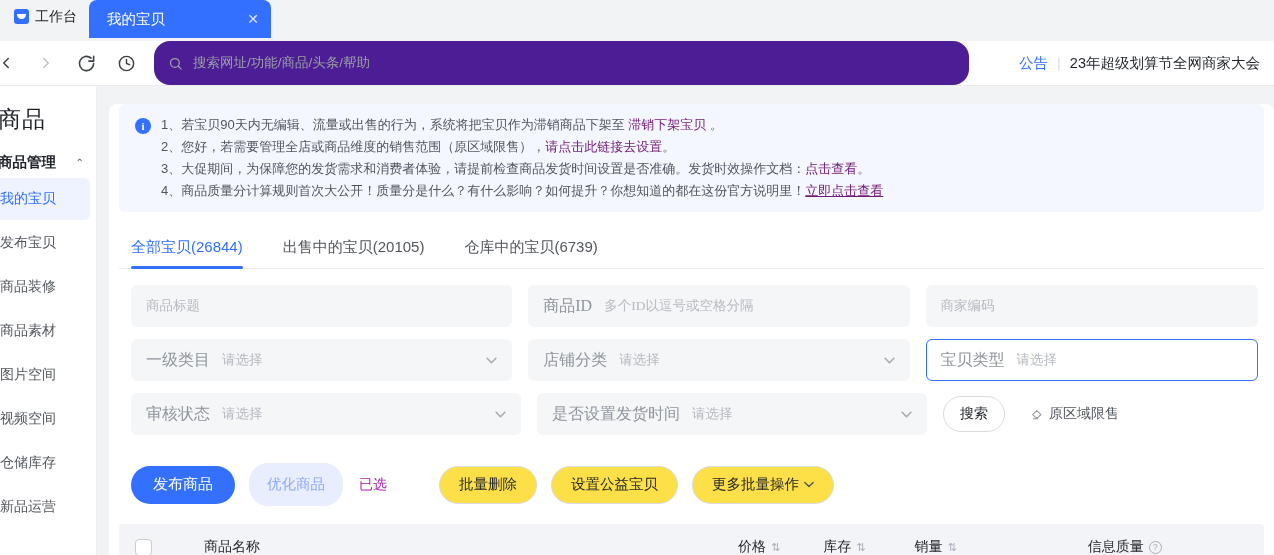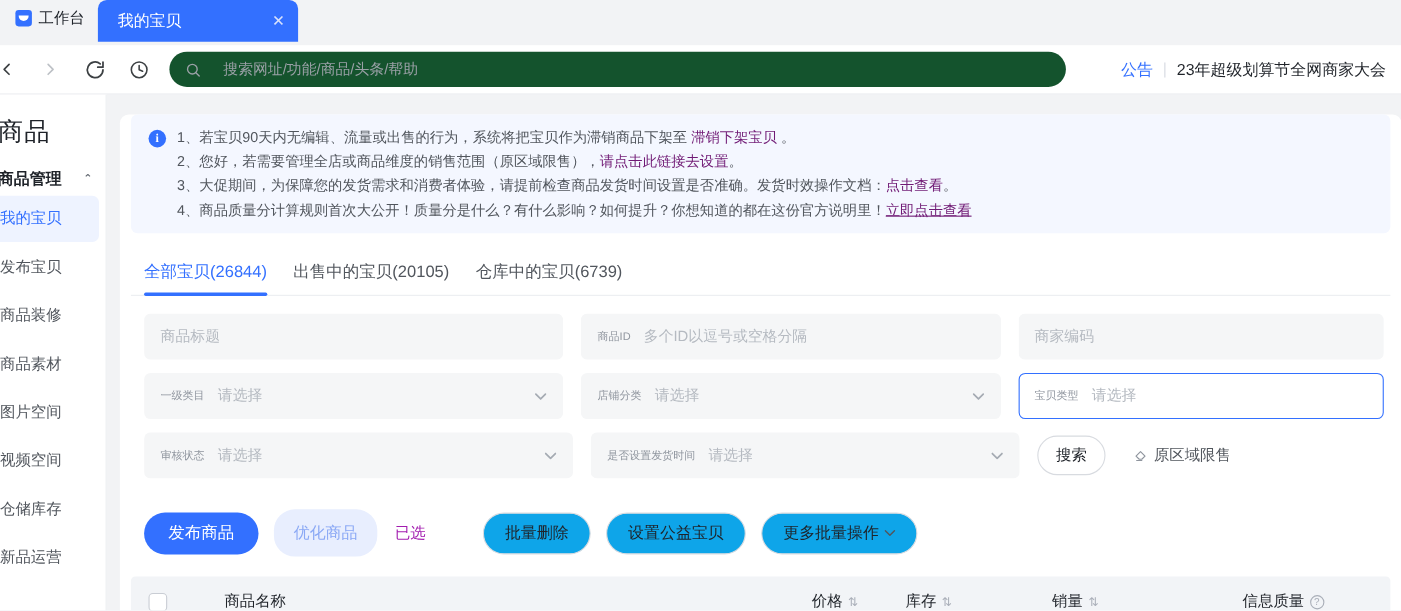"搜索网址/功能/商品/头条/帮助" .omnibox { background: #14532d -> #4c1d95; gap: 20px -> 10px; height: 32px -> 44px }
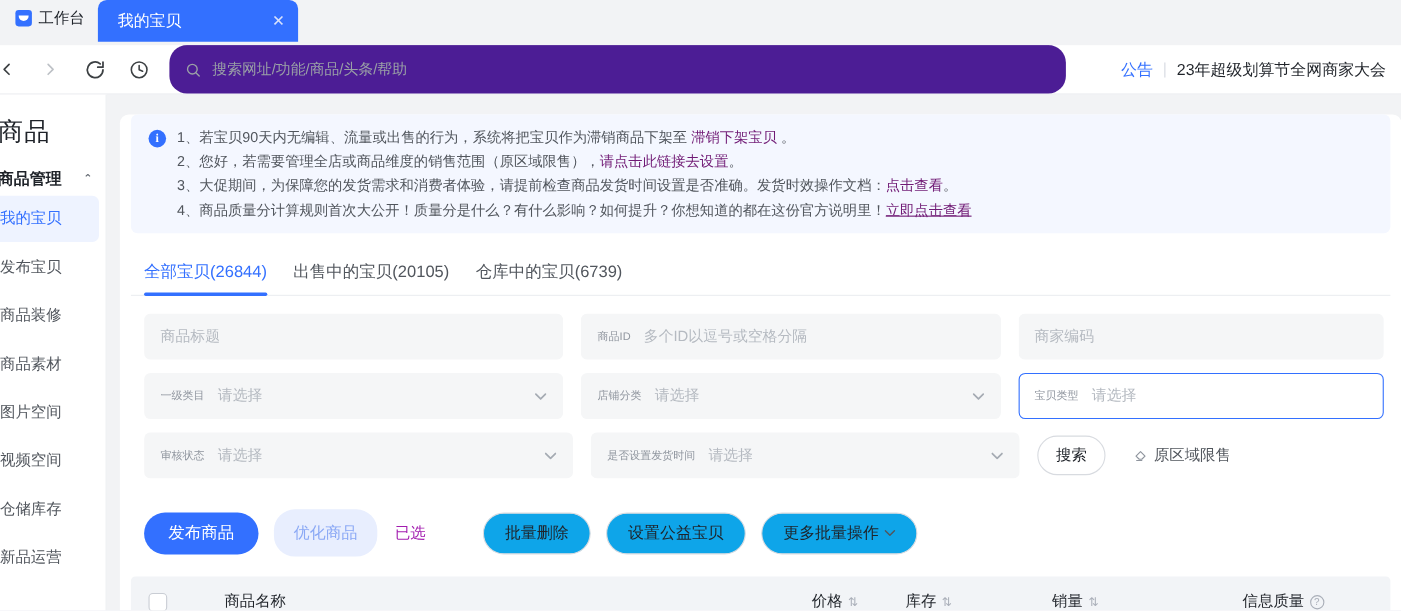"全部宝贝(26844)" .tabs { gap: 24px -> 40px }
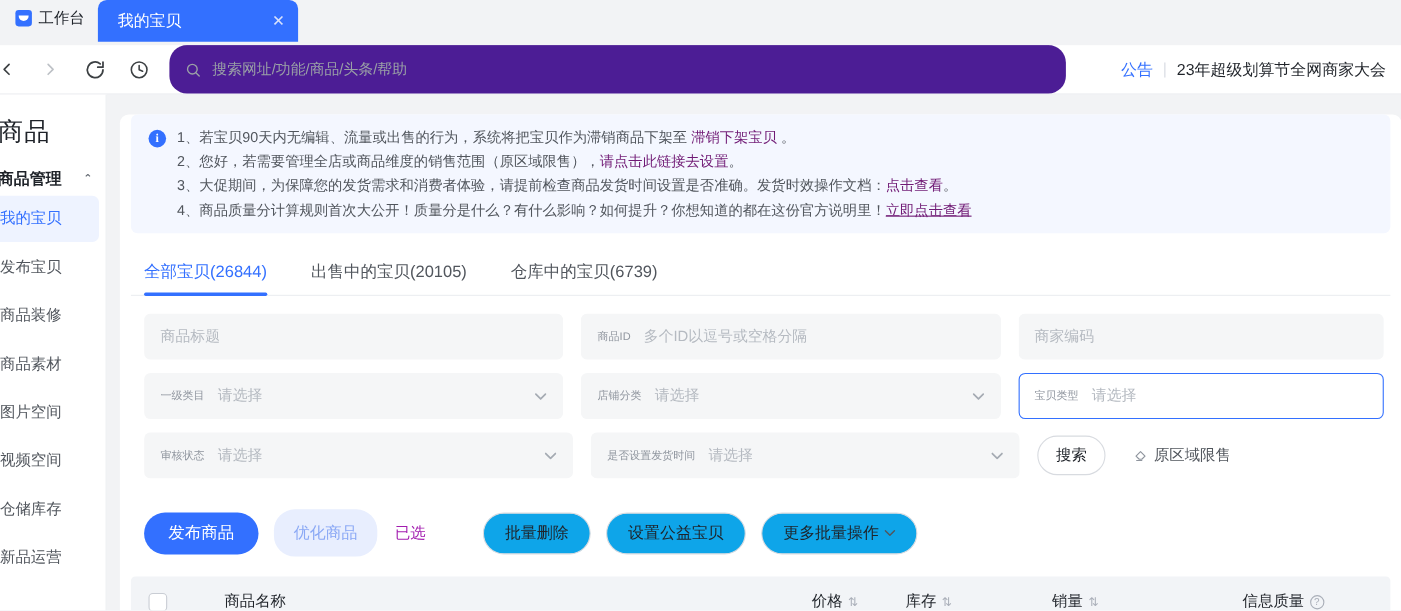"商品标题" .filters { font-family: none -> Liberation Serif, serif }
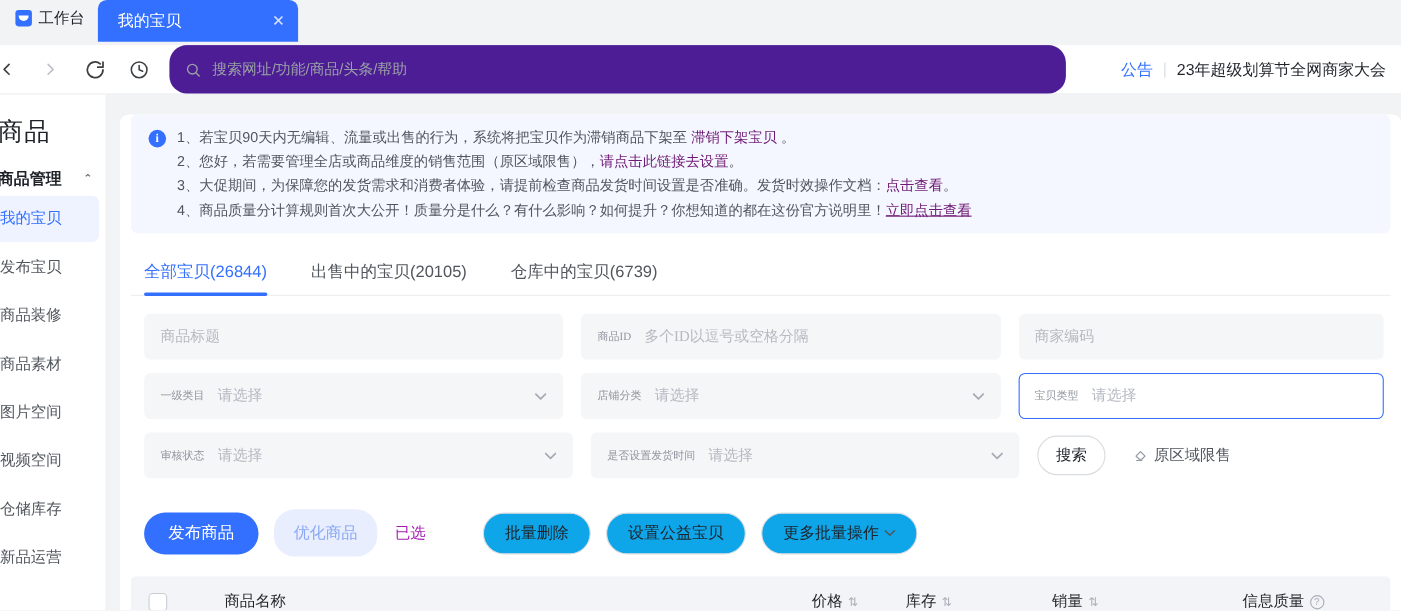"商品ID" .f-label { font-size: 10px -> 16px }
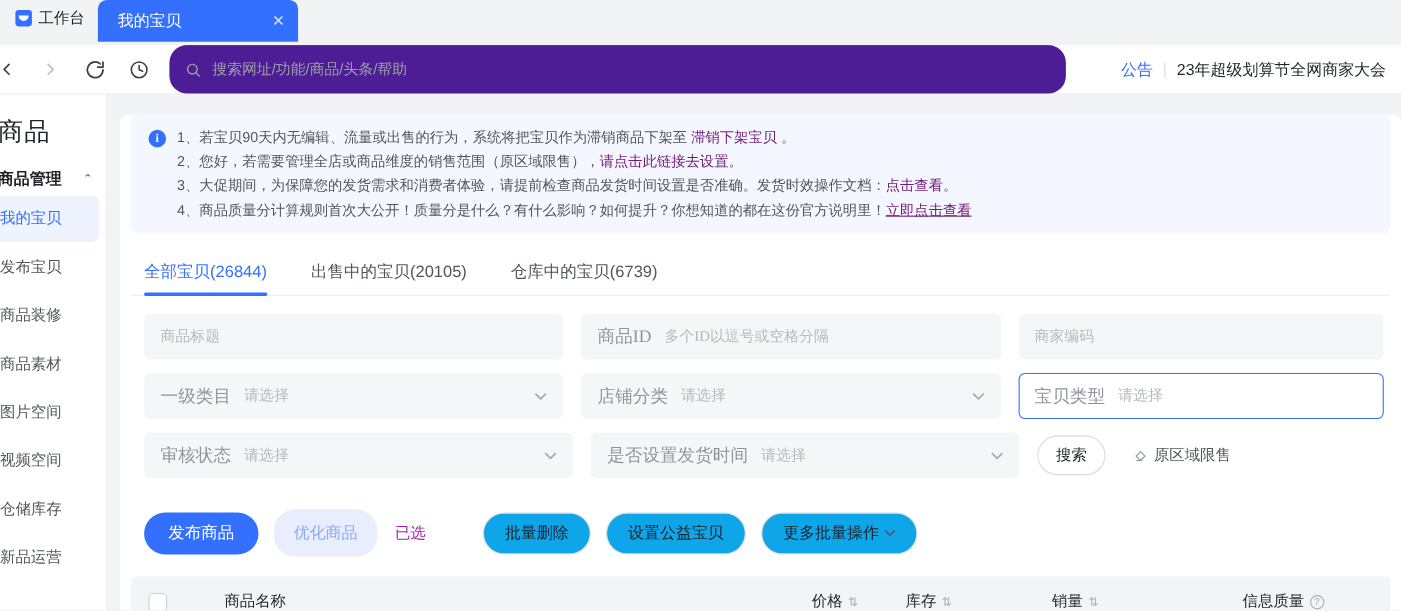"批量删除" .btn-outline { background: #0ea5e9 -> #fde047 }
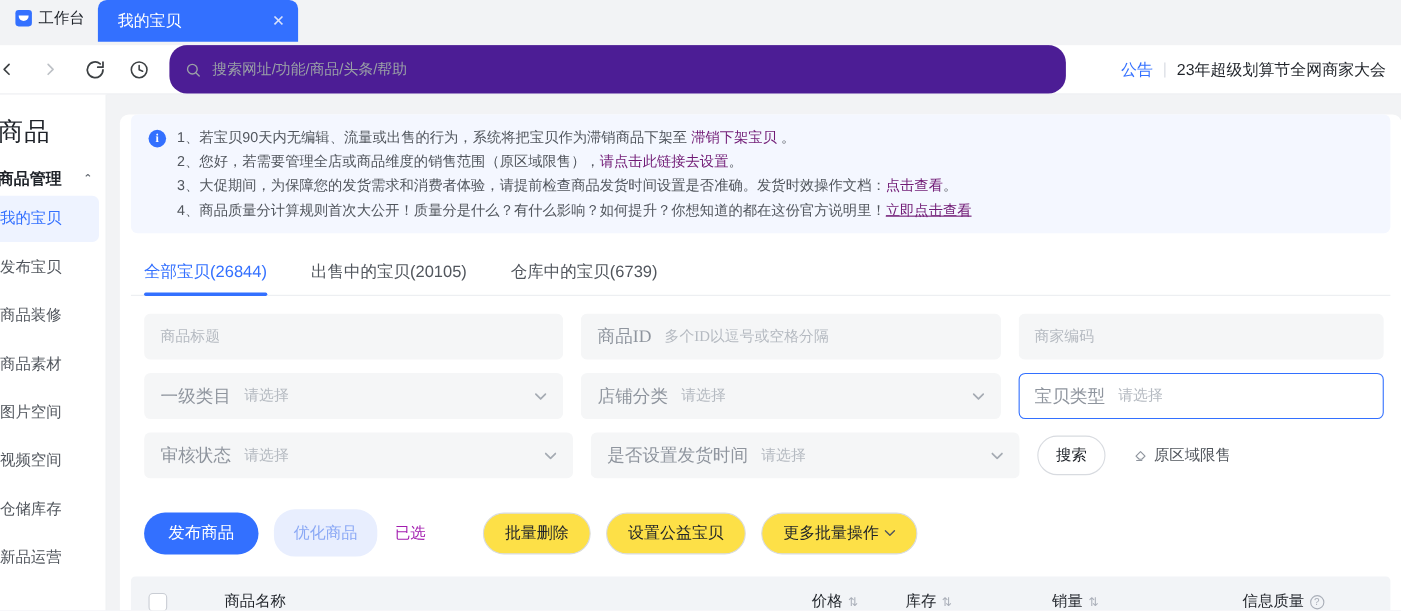"销量" .th-sales { margin-left: 92px -> 50px }
